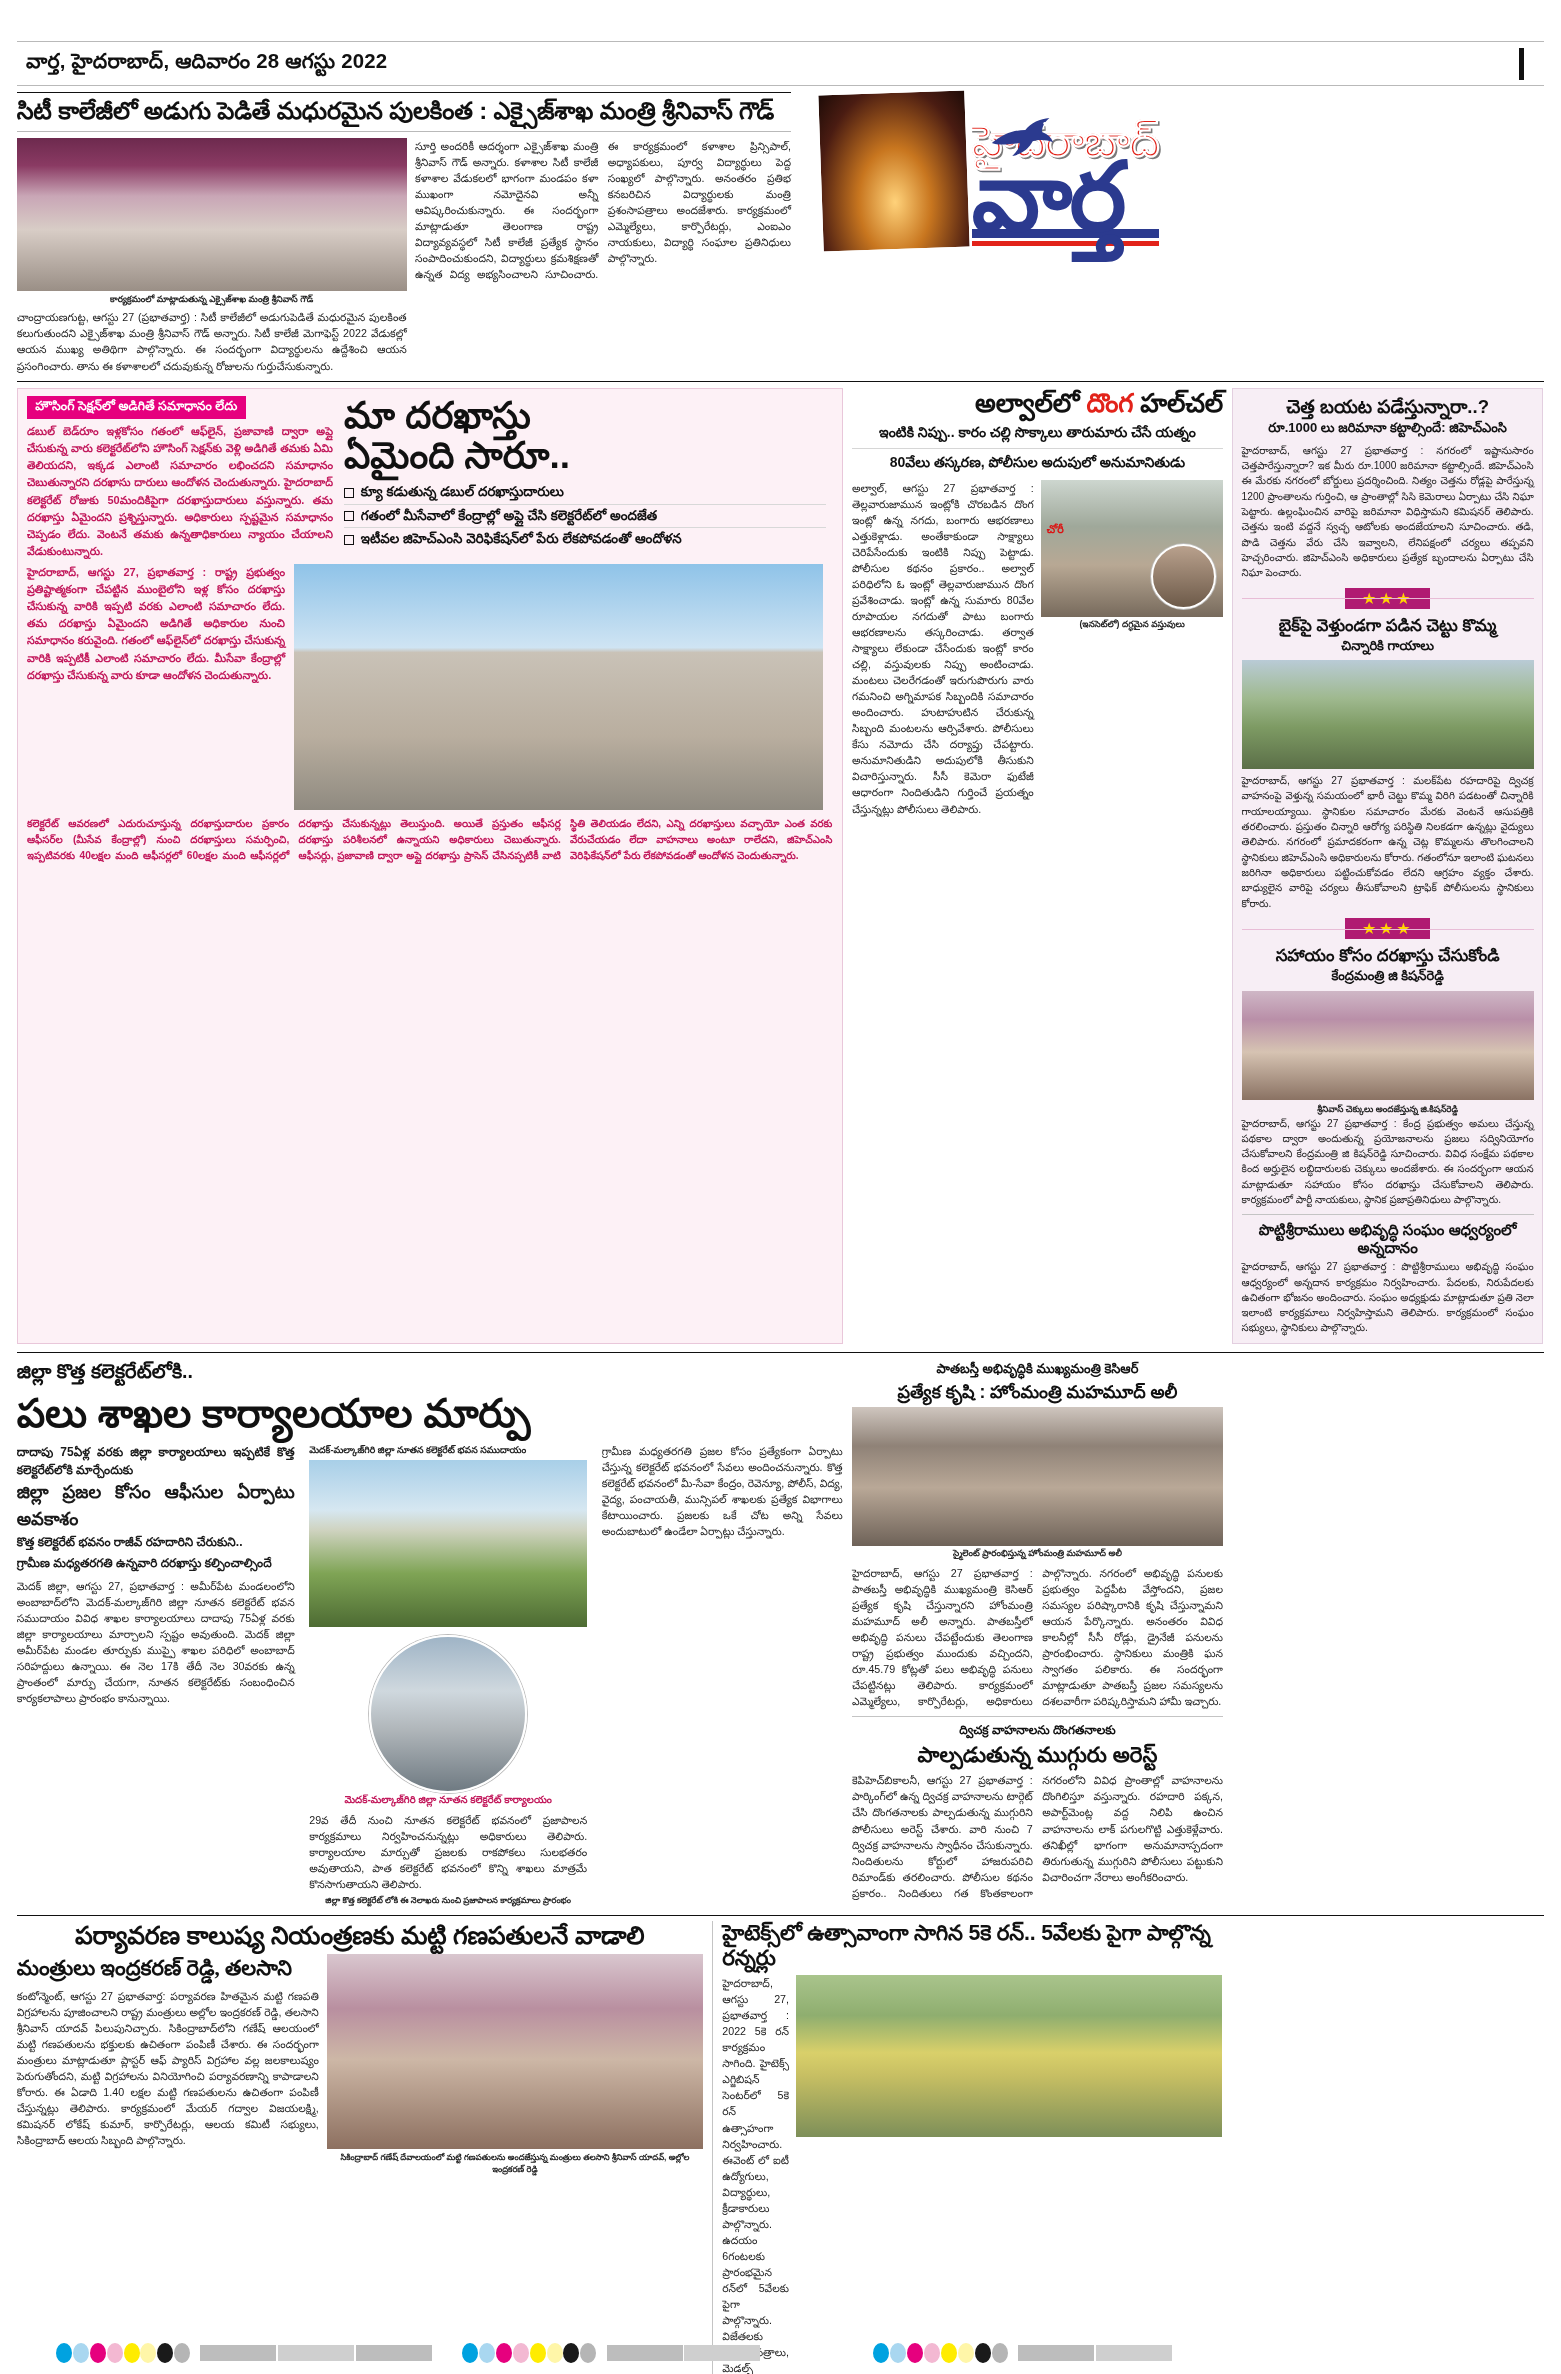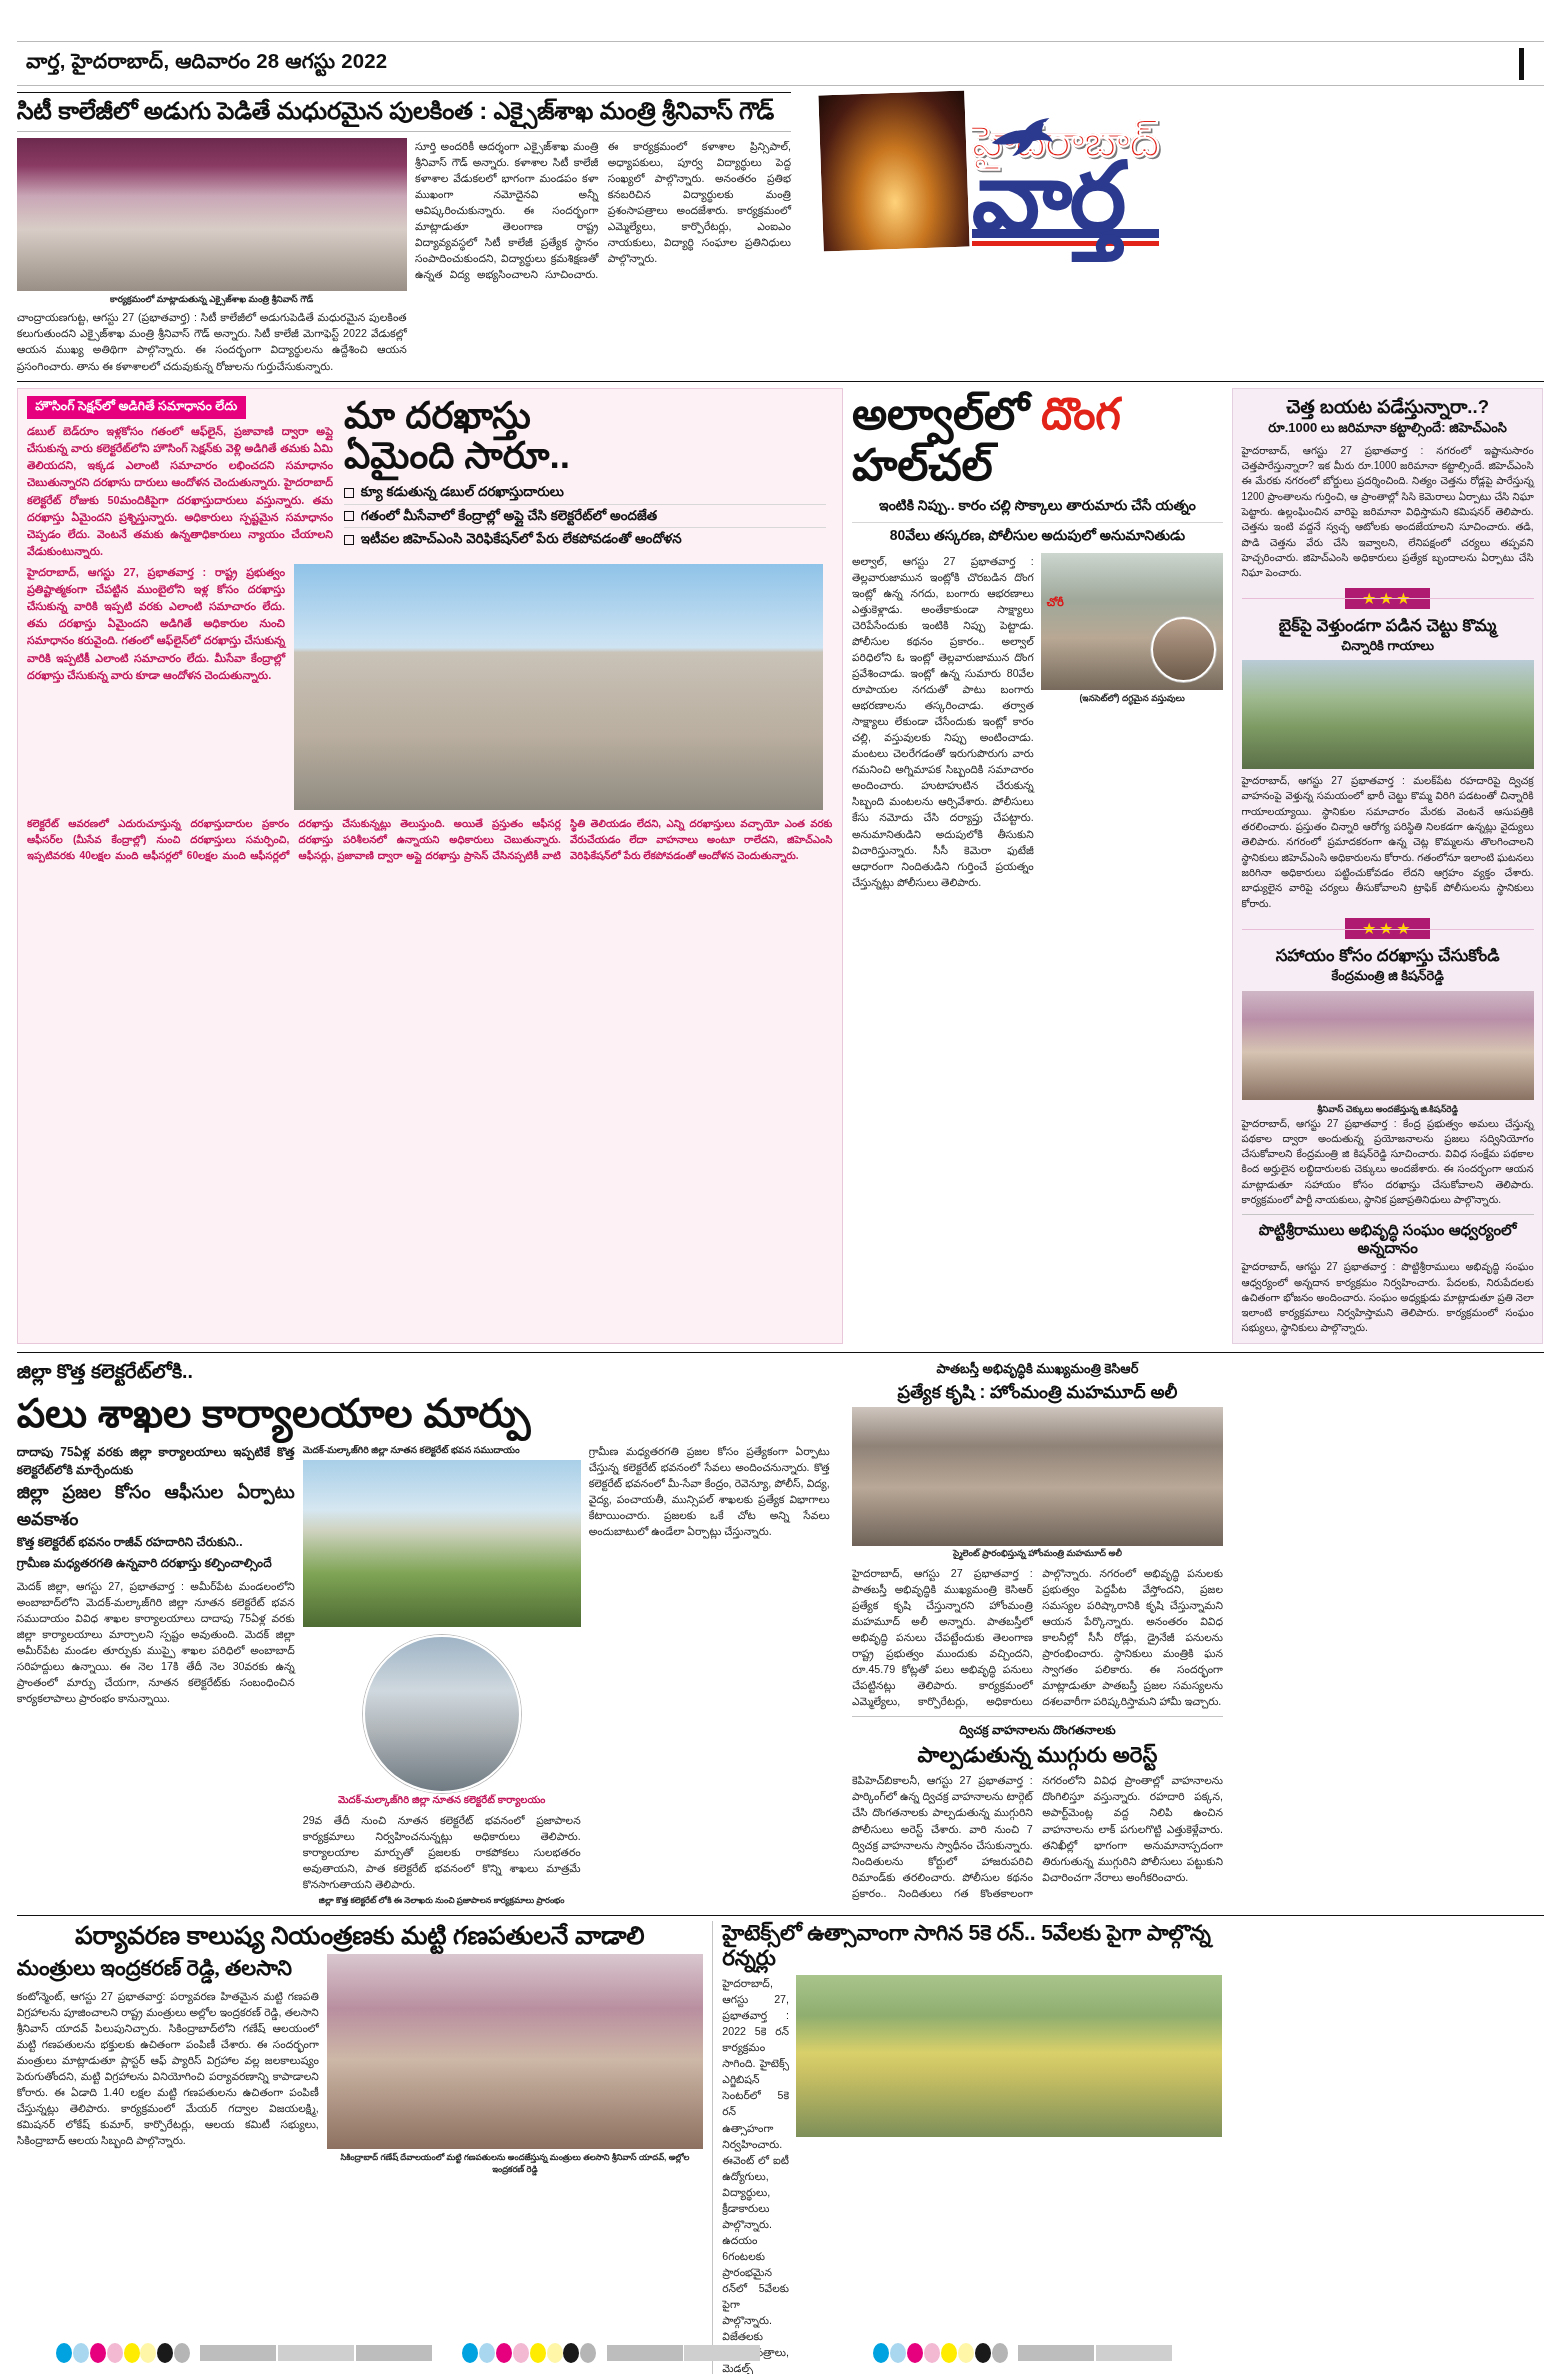"అల్వాల్‌లో దొంగ హల్‌చల్" h1.head { font-size: 44px -> 26px; text-align: left -> right }
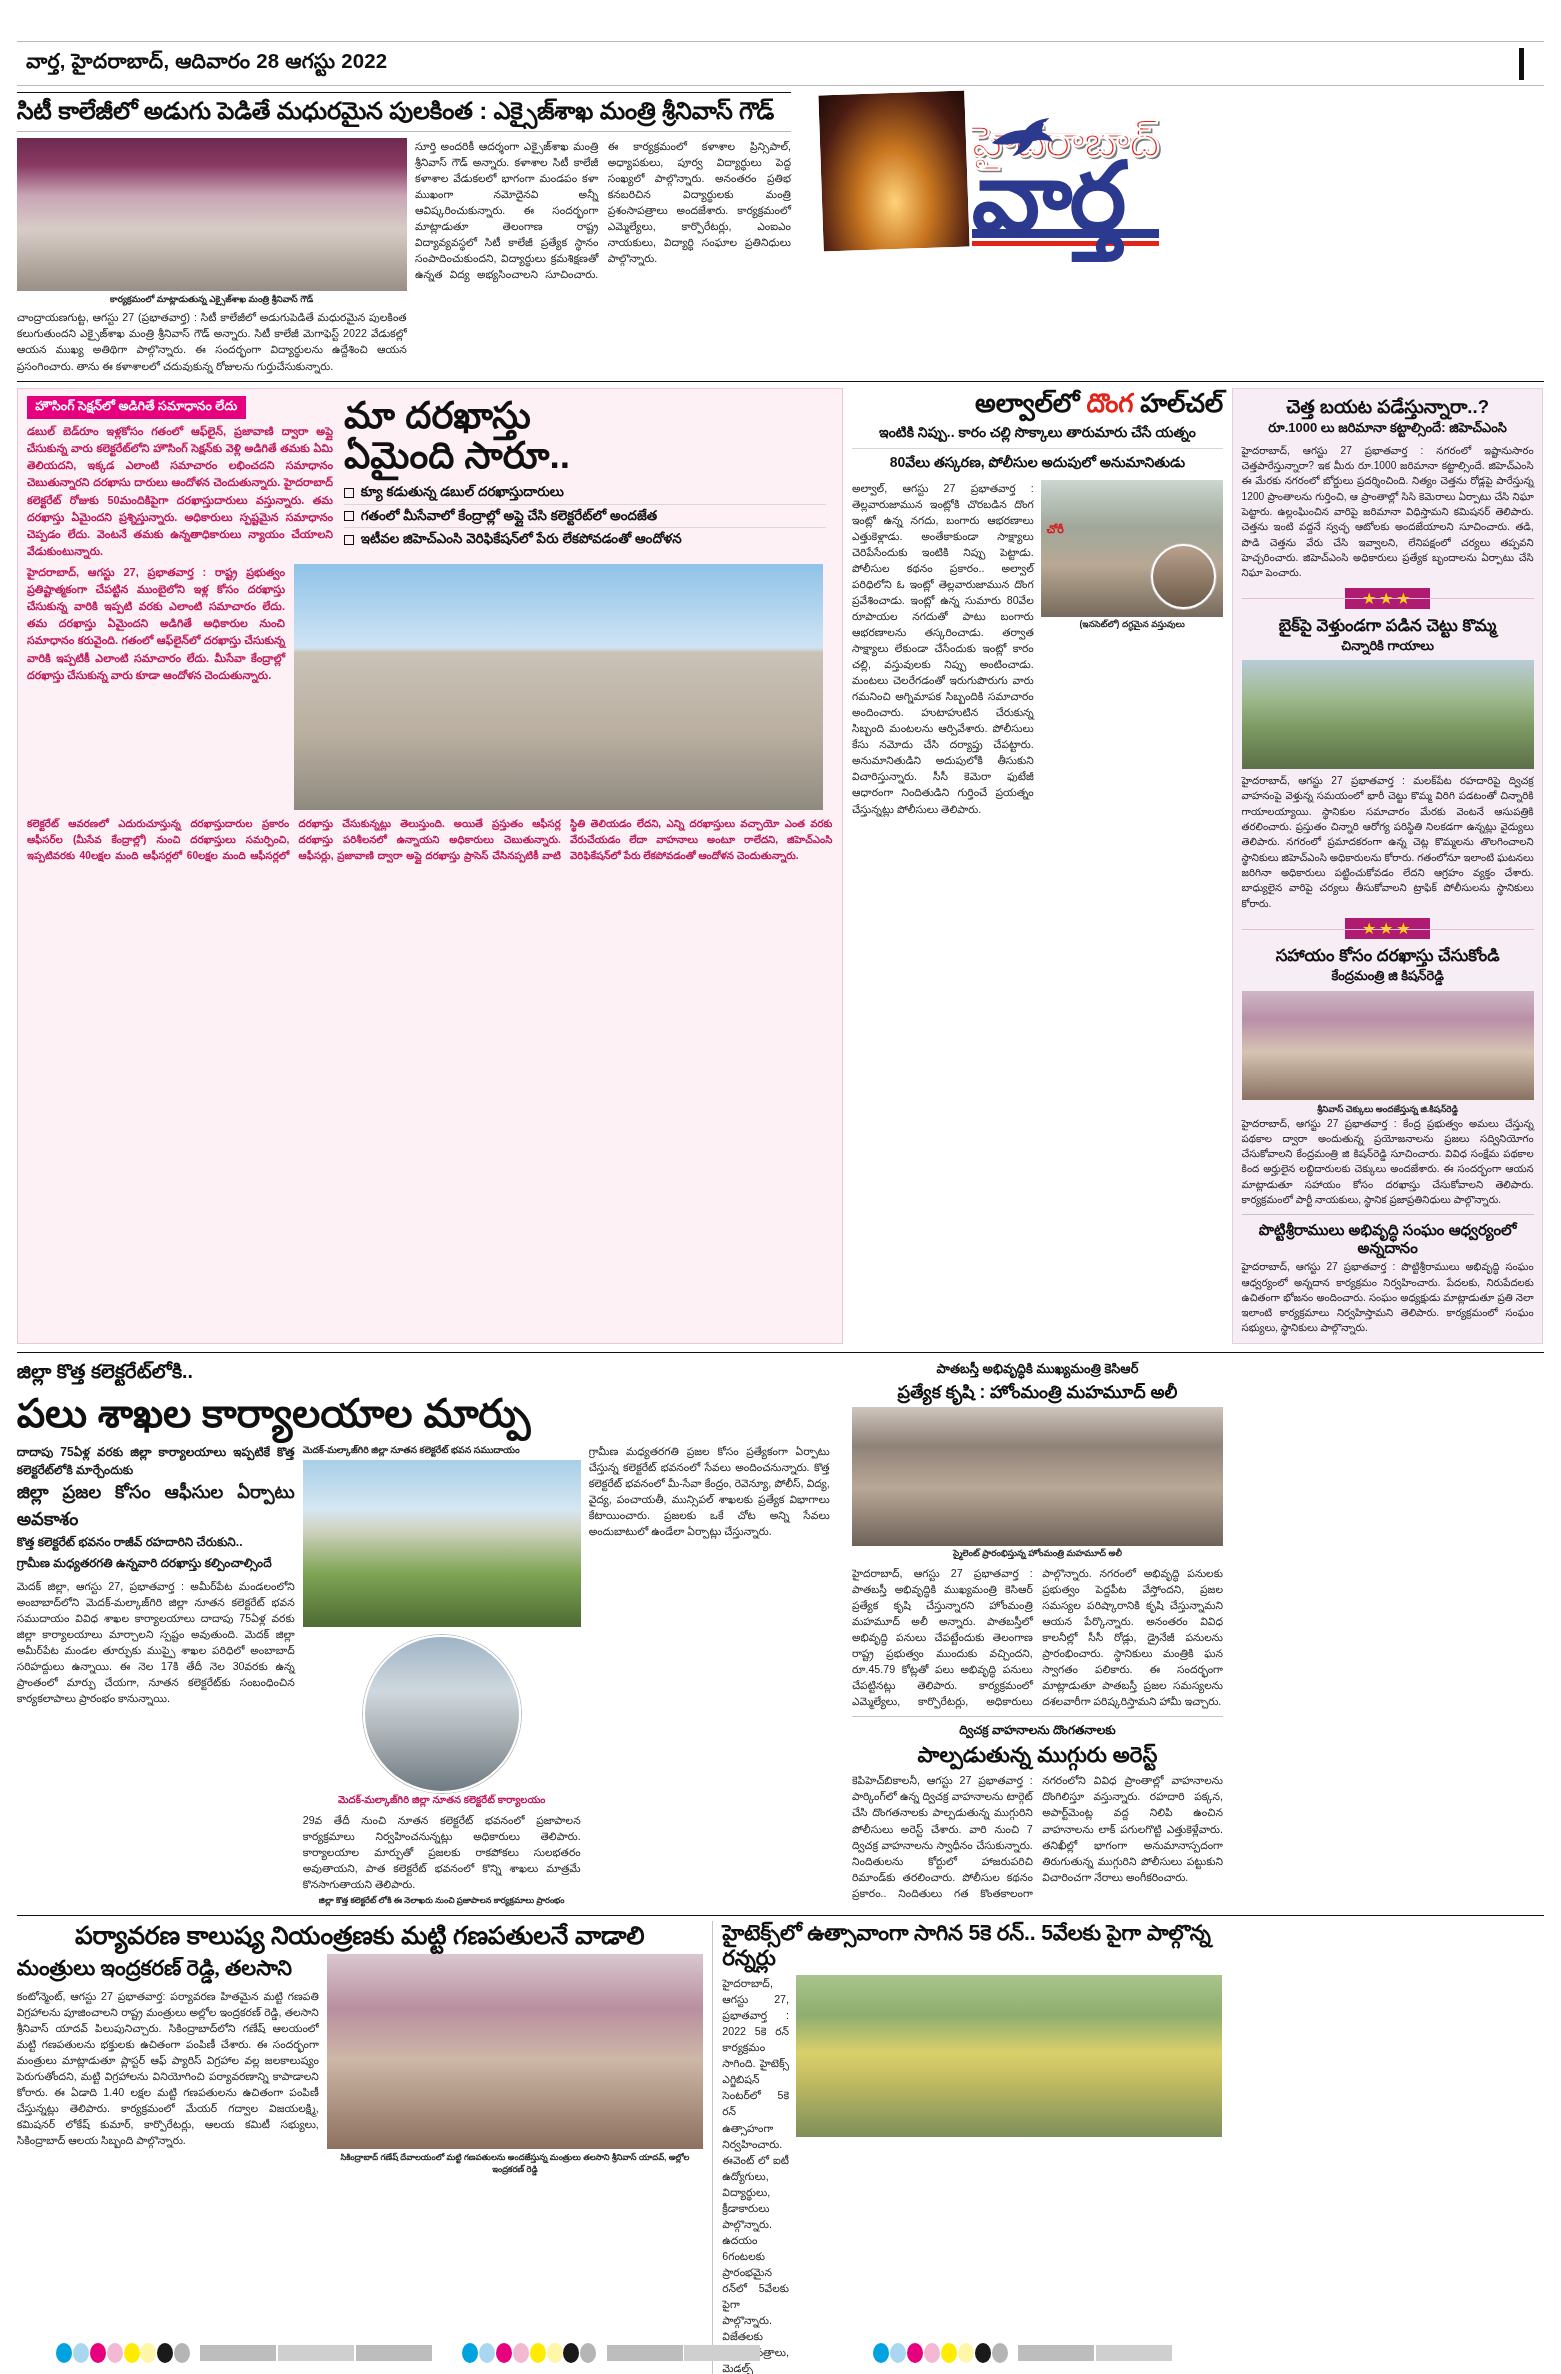"దాదాపు 75ఏళ్ల వరకు జిల్లా కార్యాలయాలు" div.grid { justify-content: none -> space-between }
